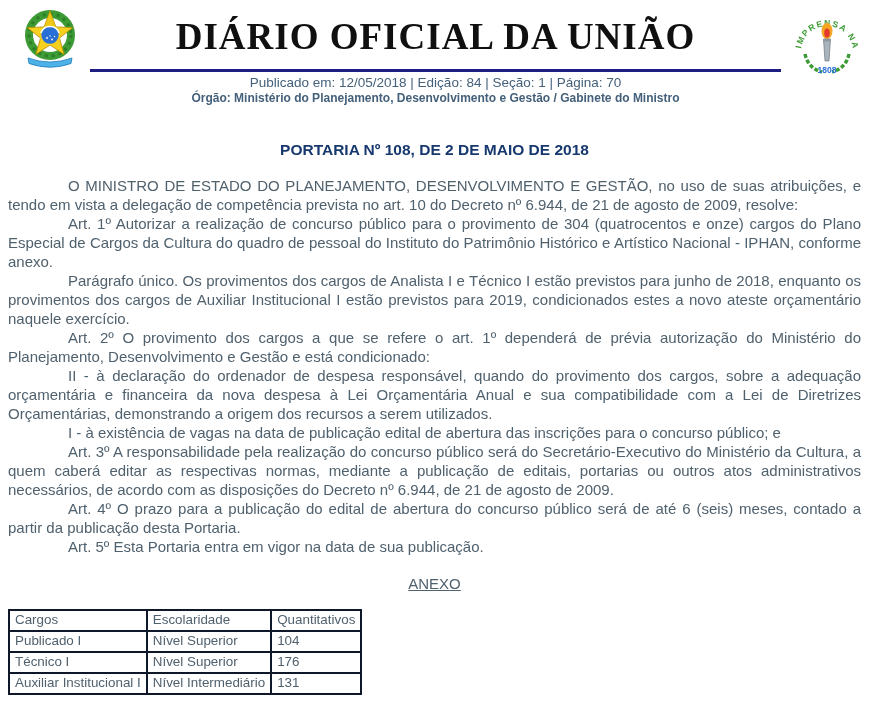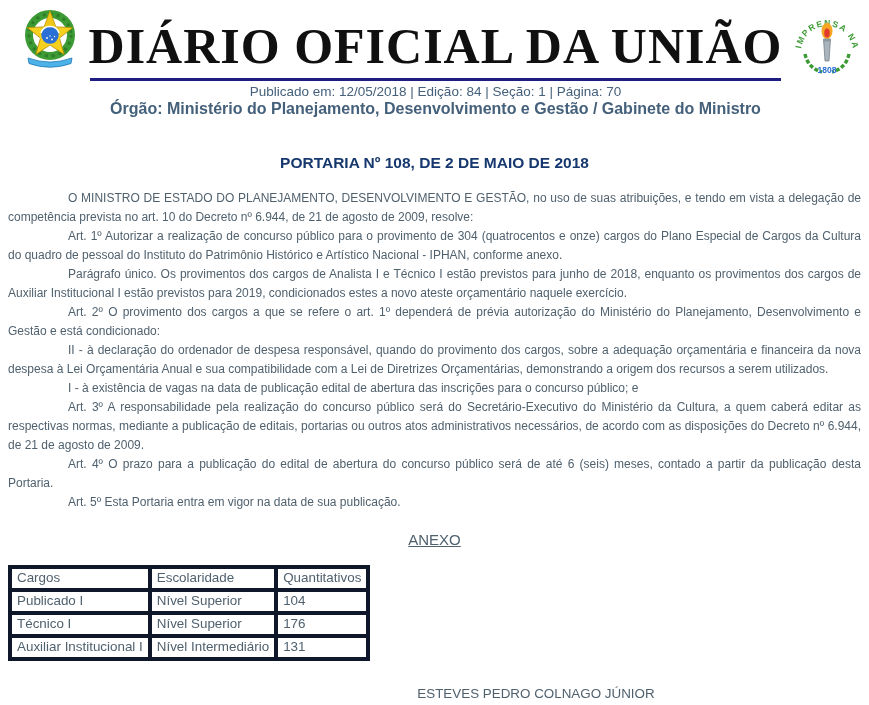"DIÁRIO OFICIAL DA UNIÃO" .masthead { font-size: 50px -> 37px; margin-top: 14px -> 5px }
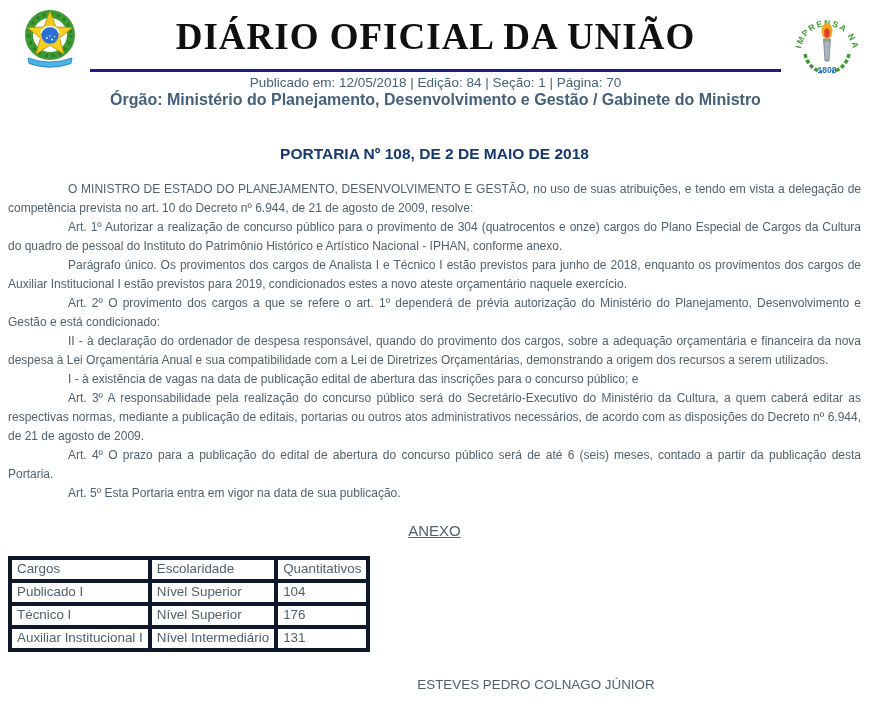"Órgão: Ministério do Planejamento," .organ-line { font-size: 16px -> 12px }
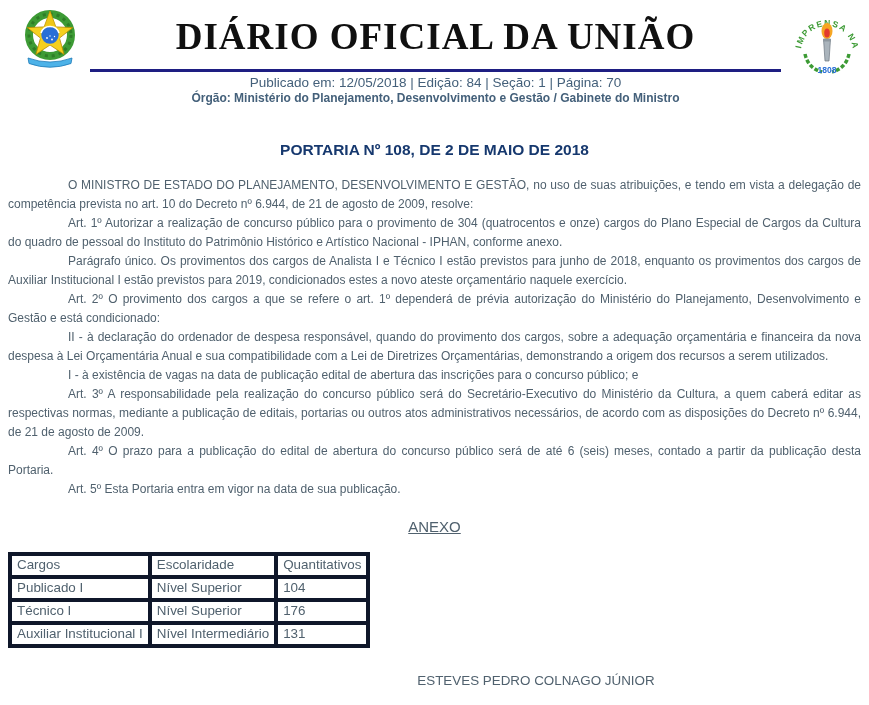"O MINISTRO DE ESTADO DO" .doc-body p { font-size: 12px -> 15px }
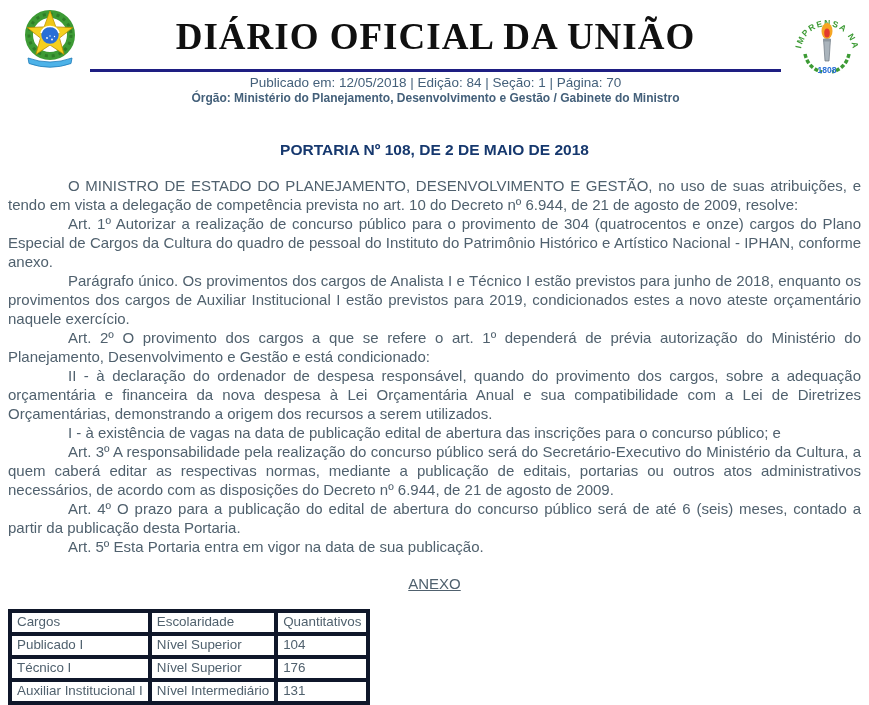"Cargos" table.annex th,table.annex td { border: 4px solid #0f172a -> 2px solid #0f172a }
